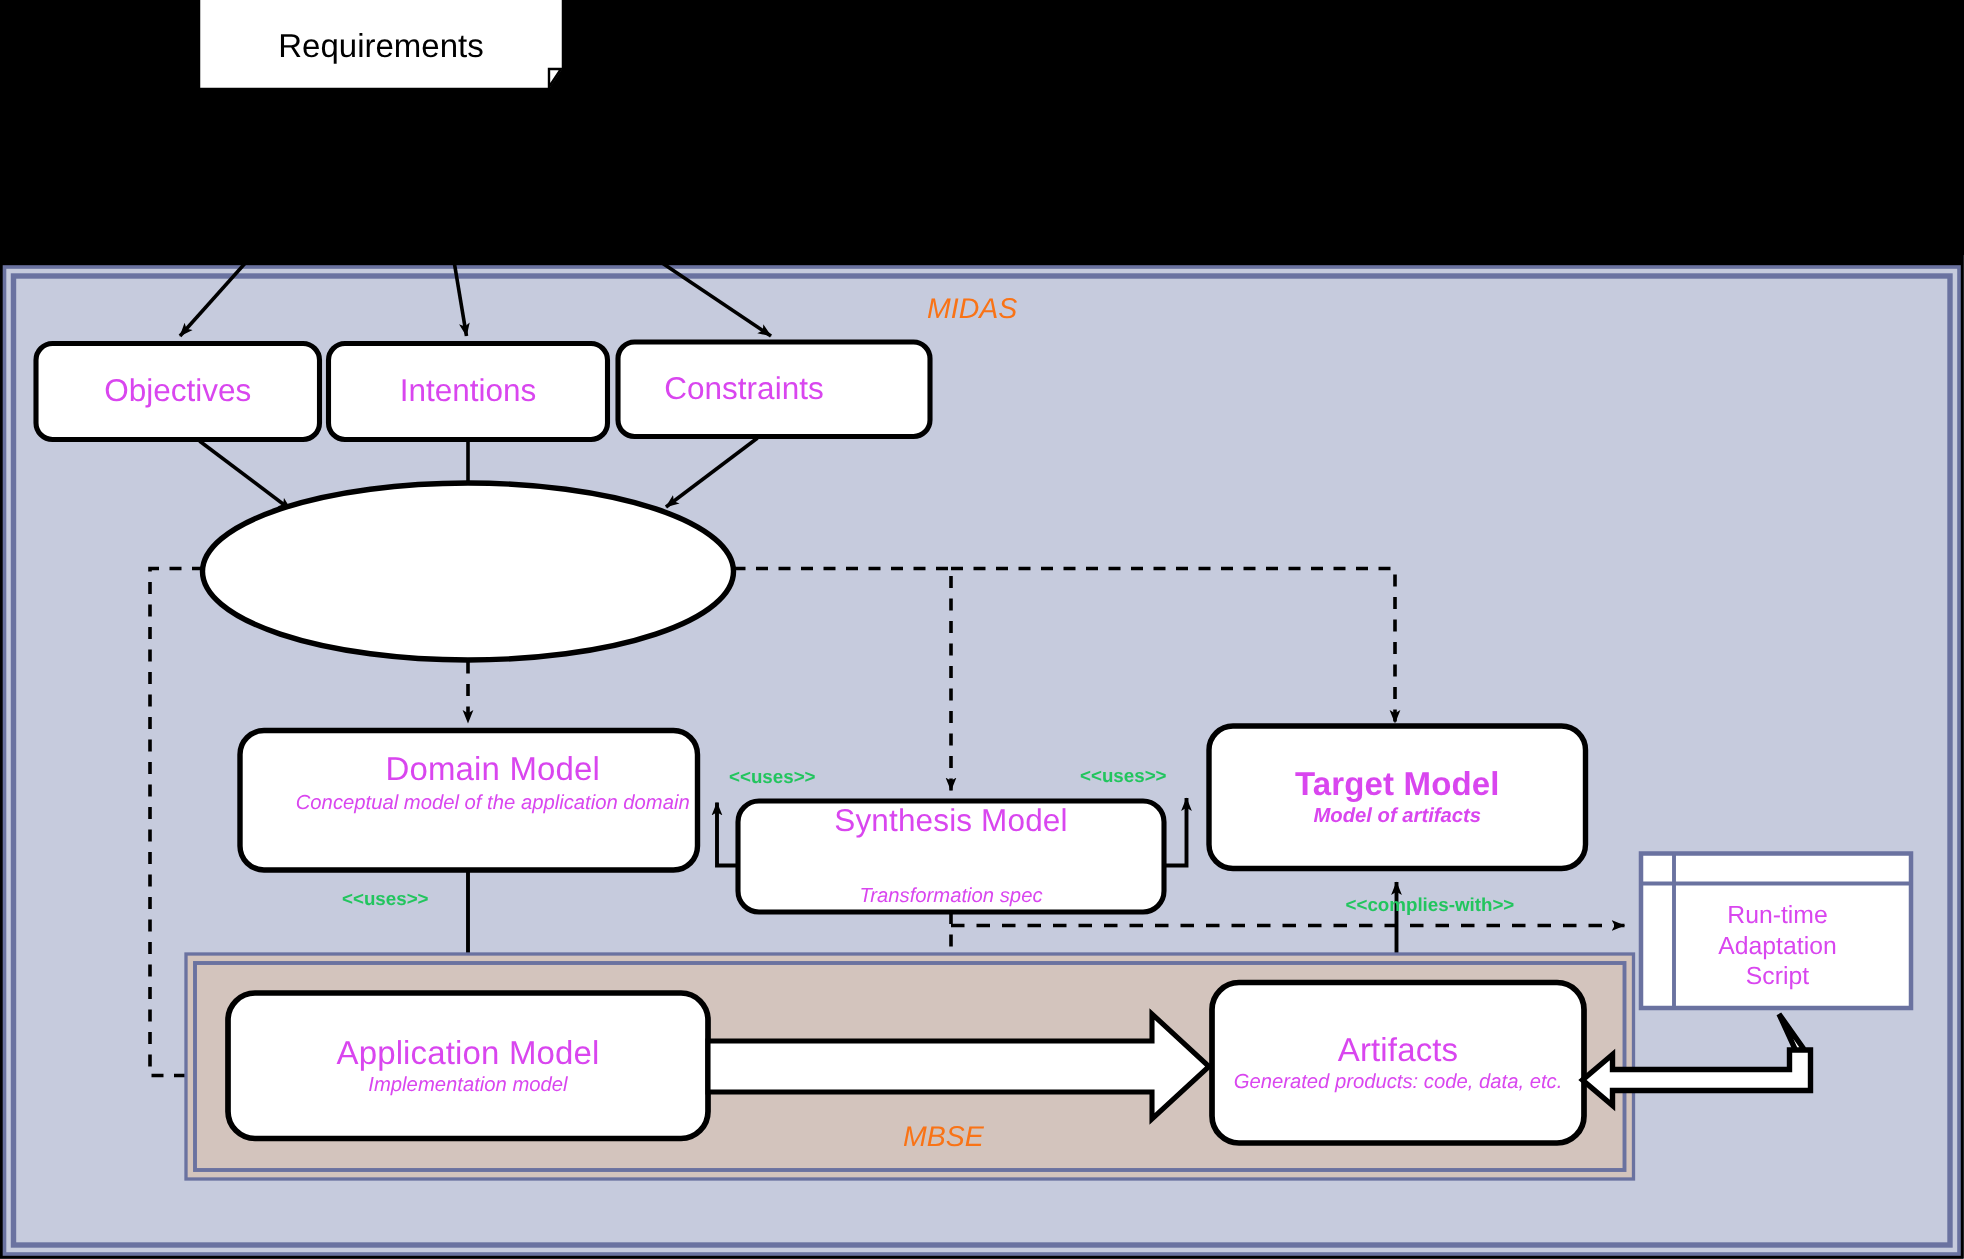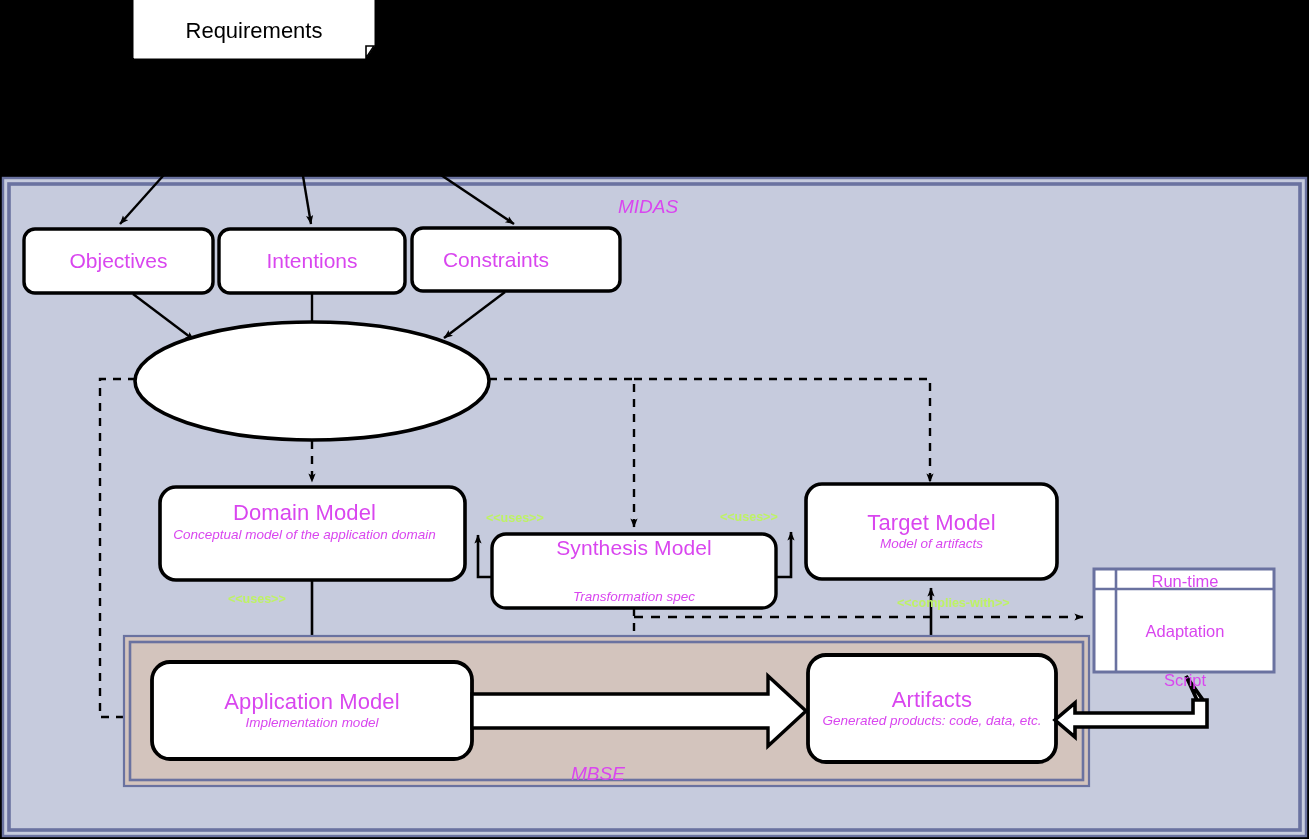"MIDAS" .zone-label { color: #d946ef -> #f97316 }
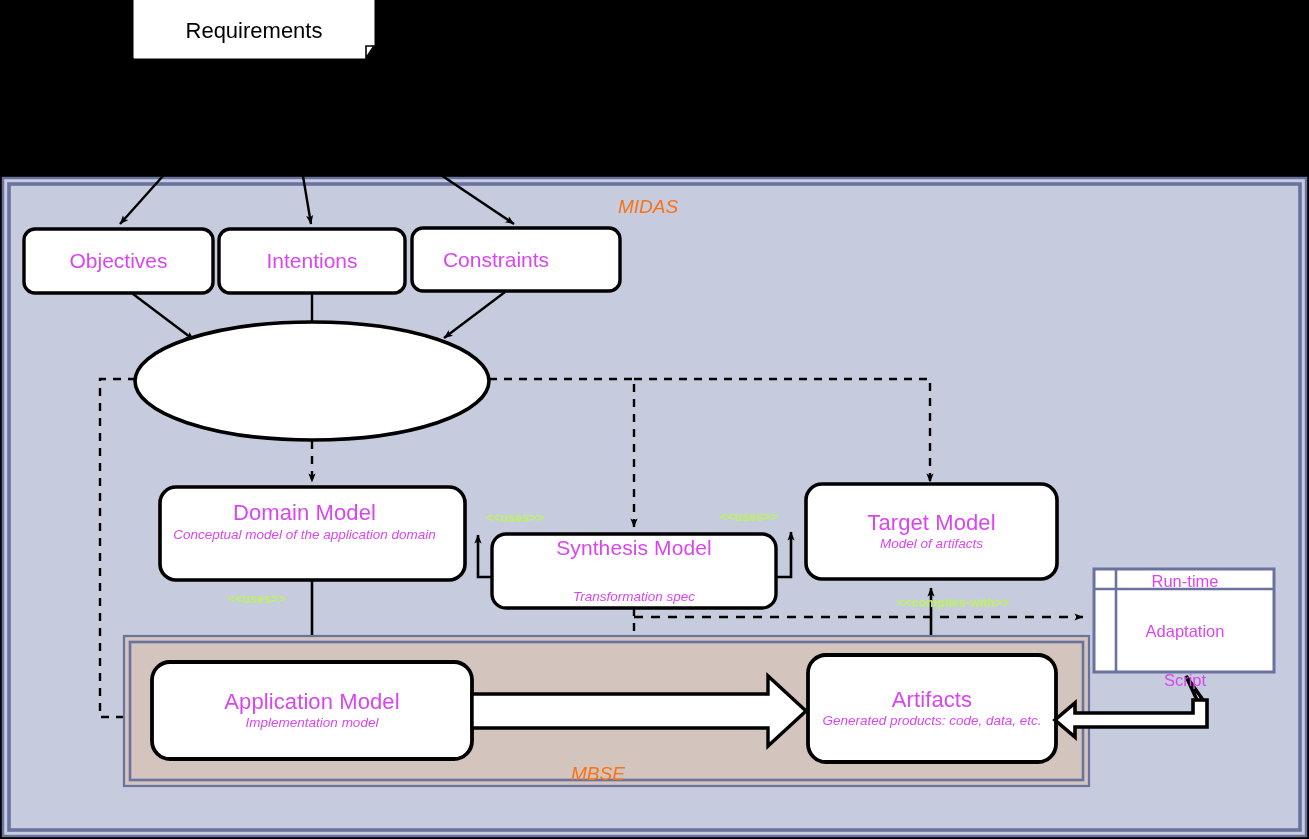"Domain Model" div.node-label { left: 152px -> 176px }
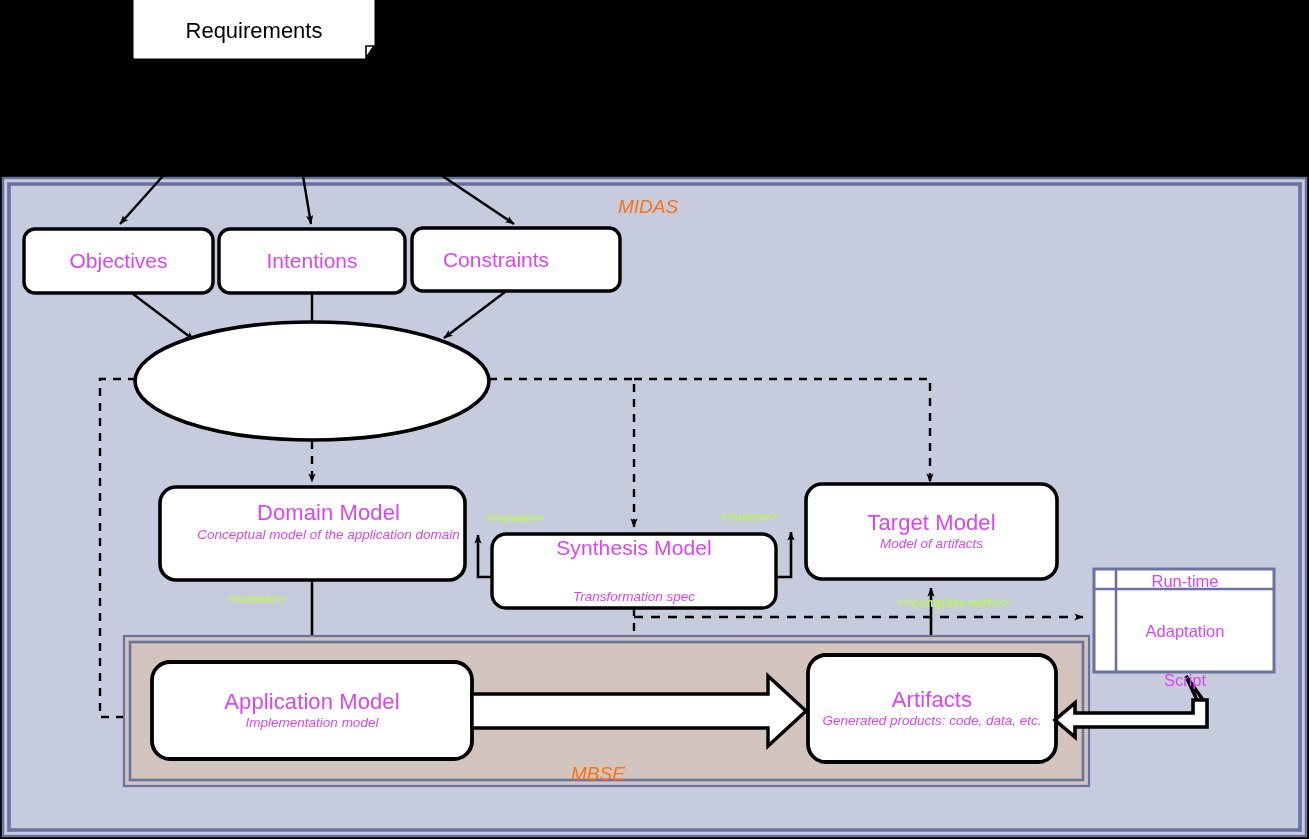"<<uses>>" .edge-label { color: #bef264 -> #22c55e }
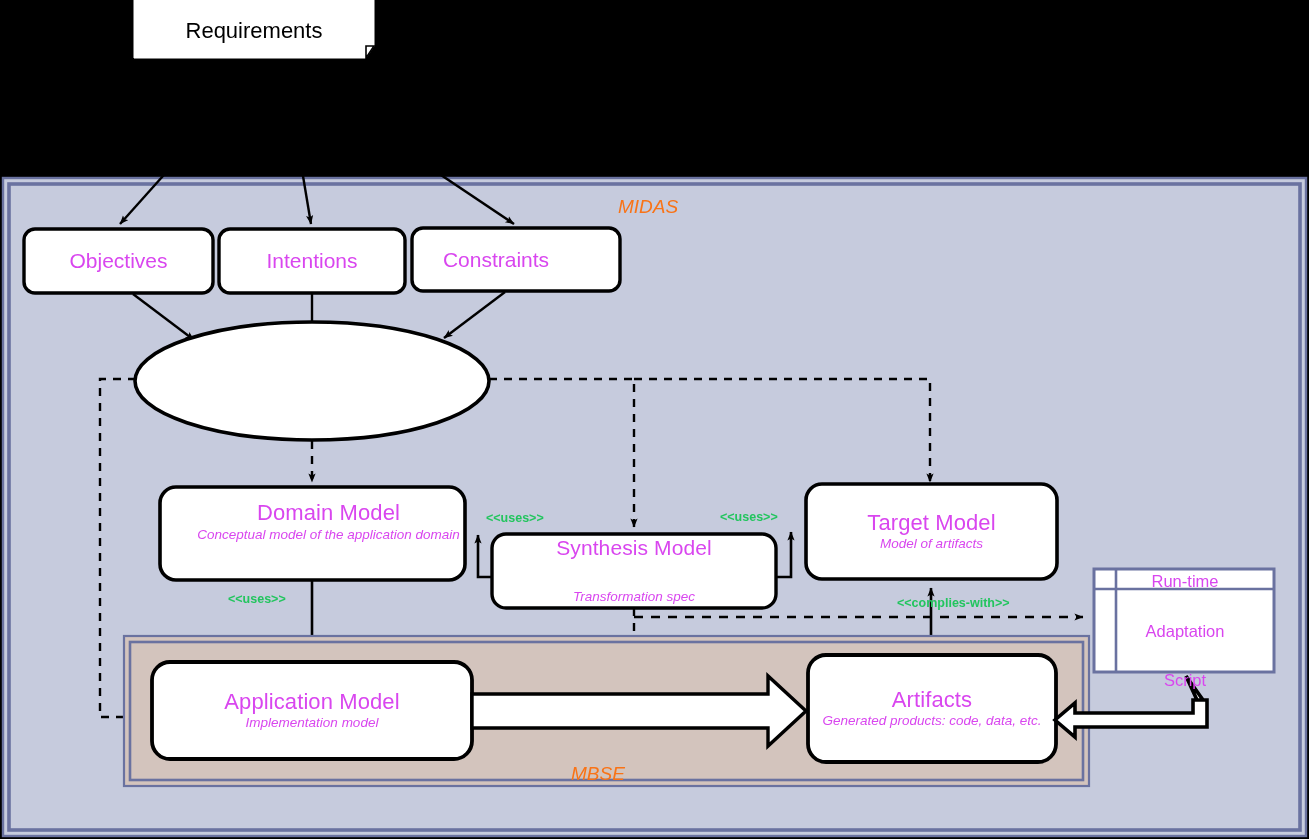"Target Model" div.node-label { font-weight: none -> bold }
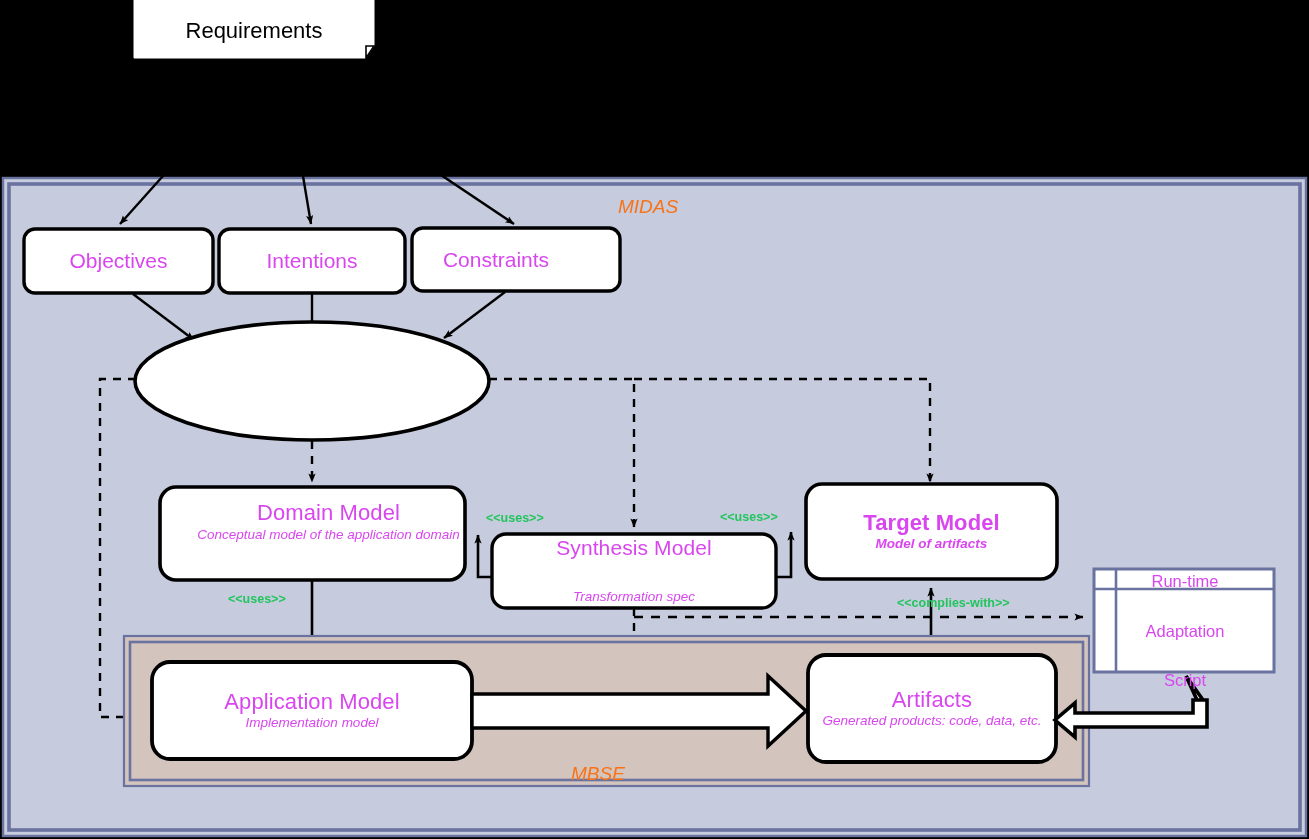"Run-time" div.node-label { gap: 29px -> none }
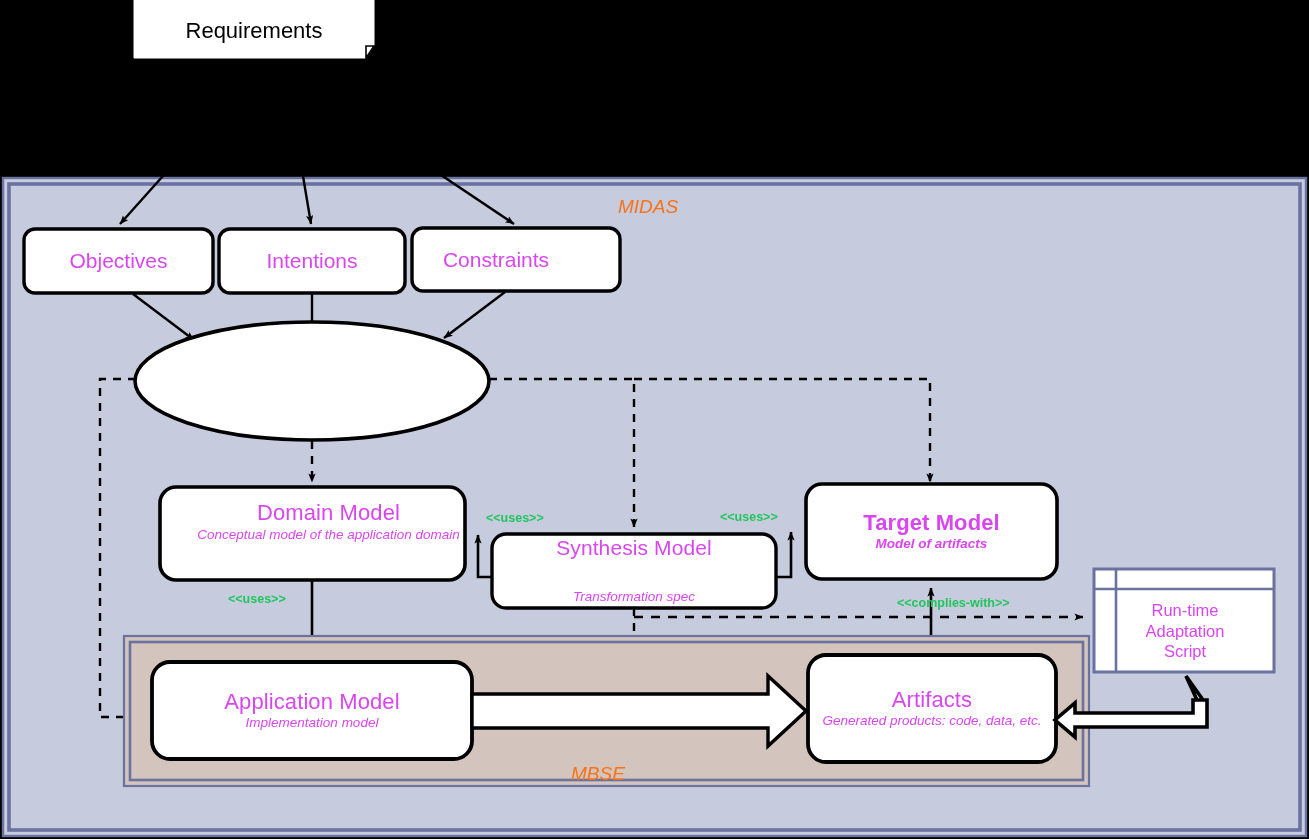"MBSE" div.zone-label { left: 571px -> 602px; margin-top: 15px -> none }
